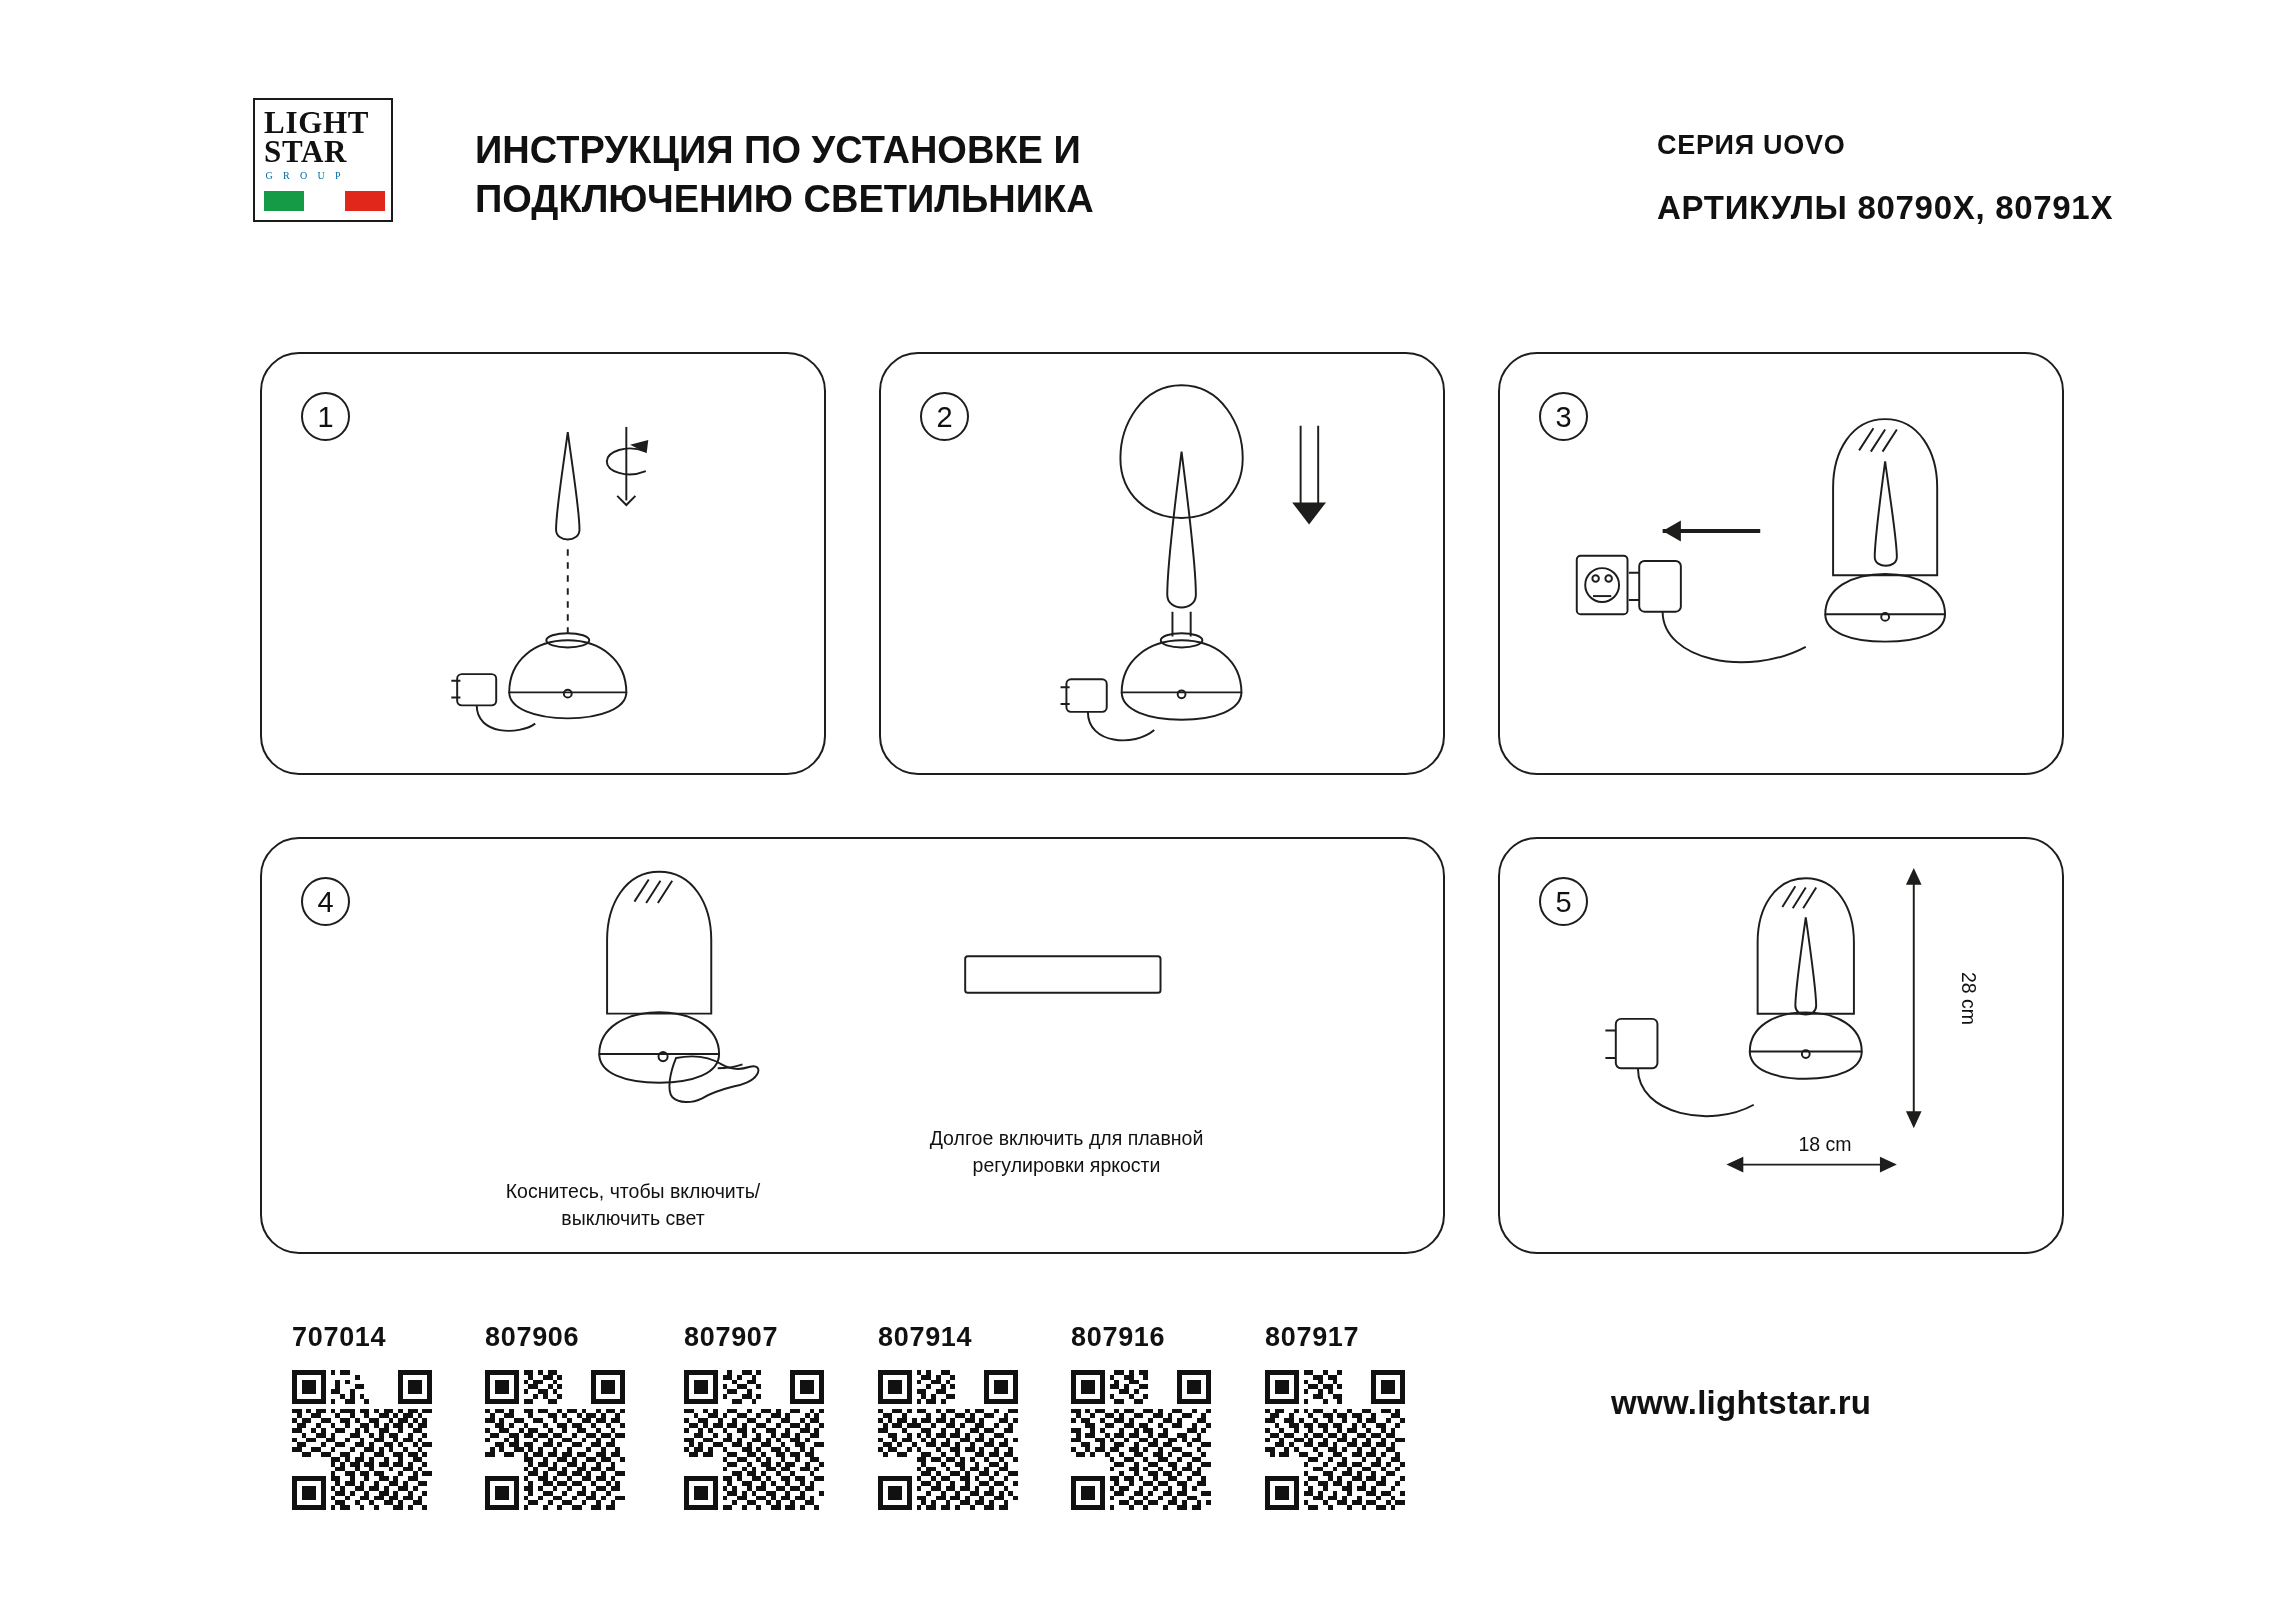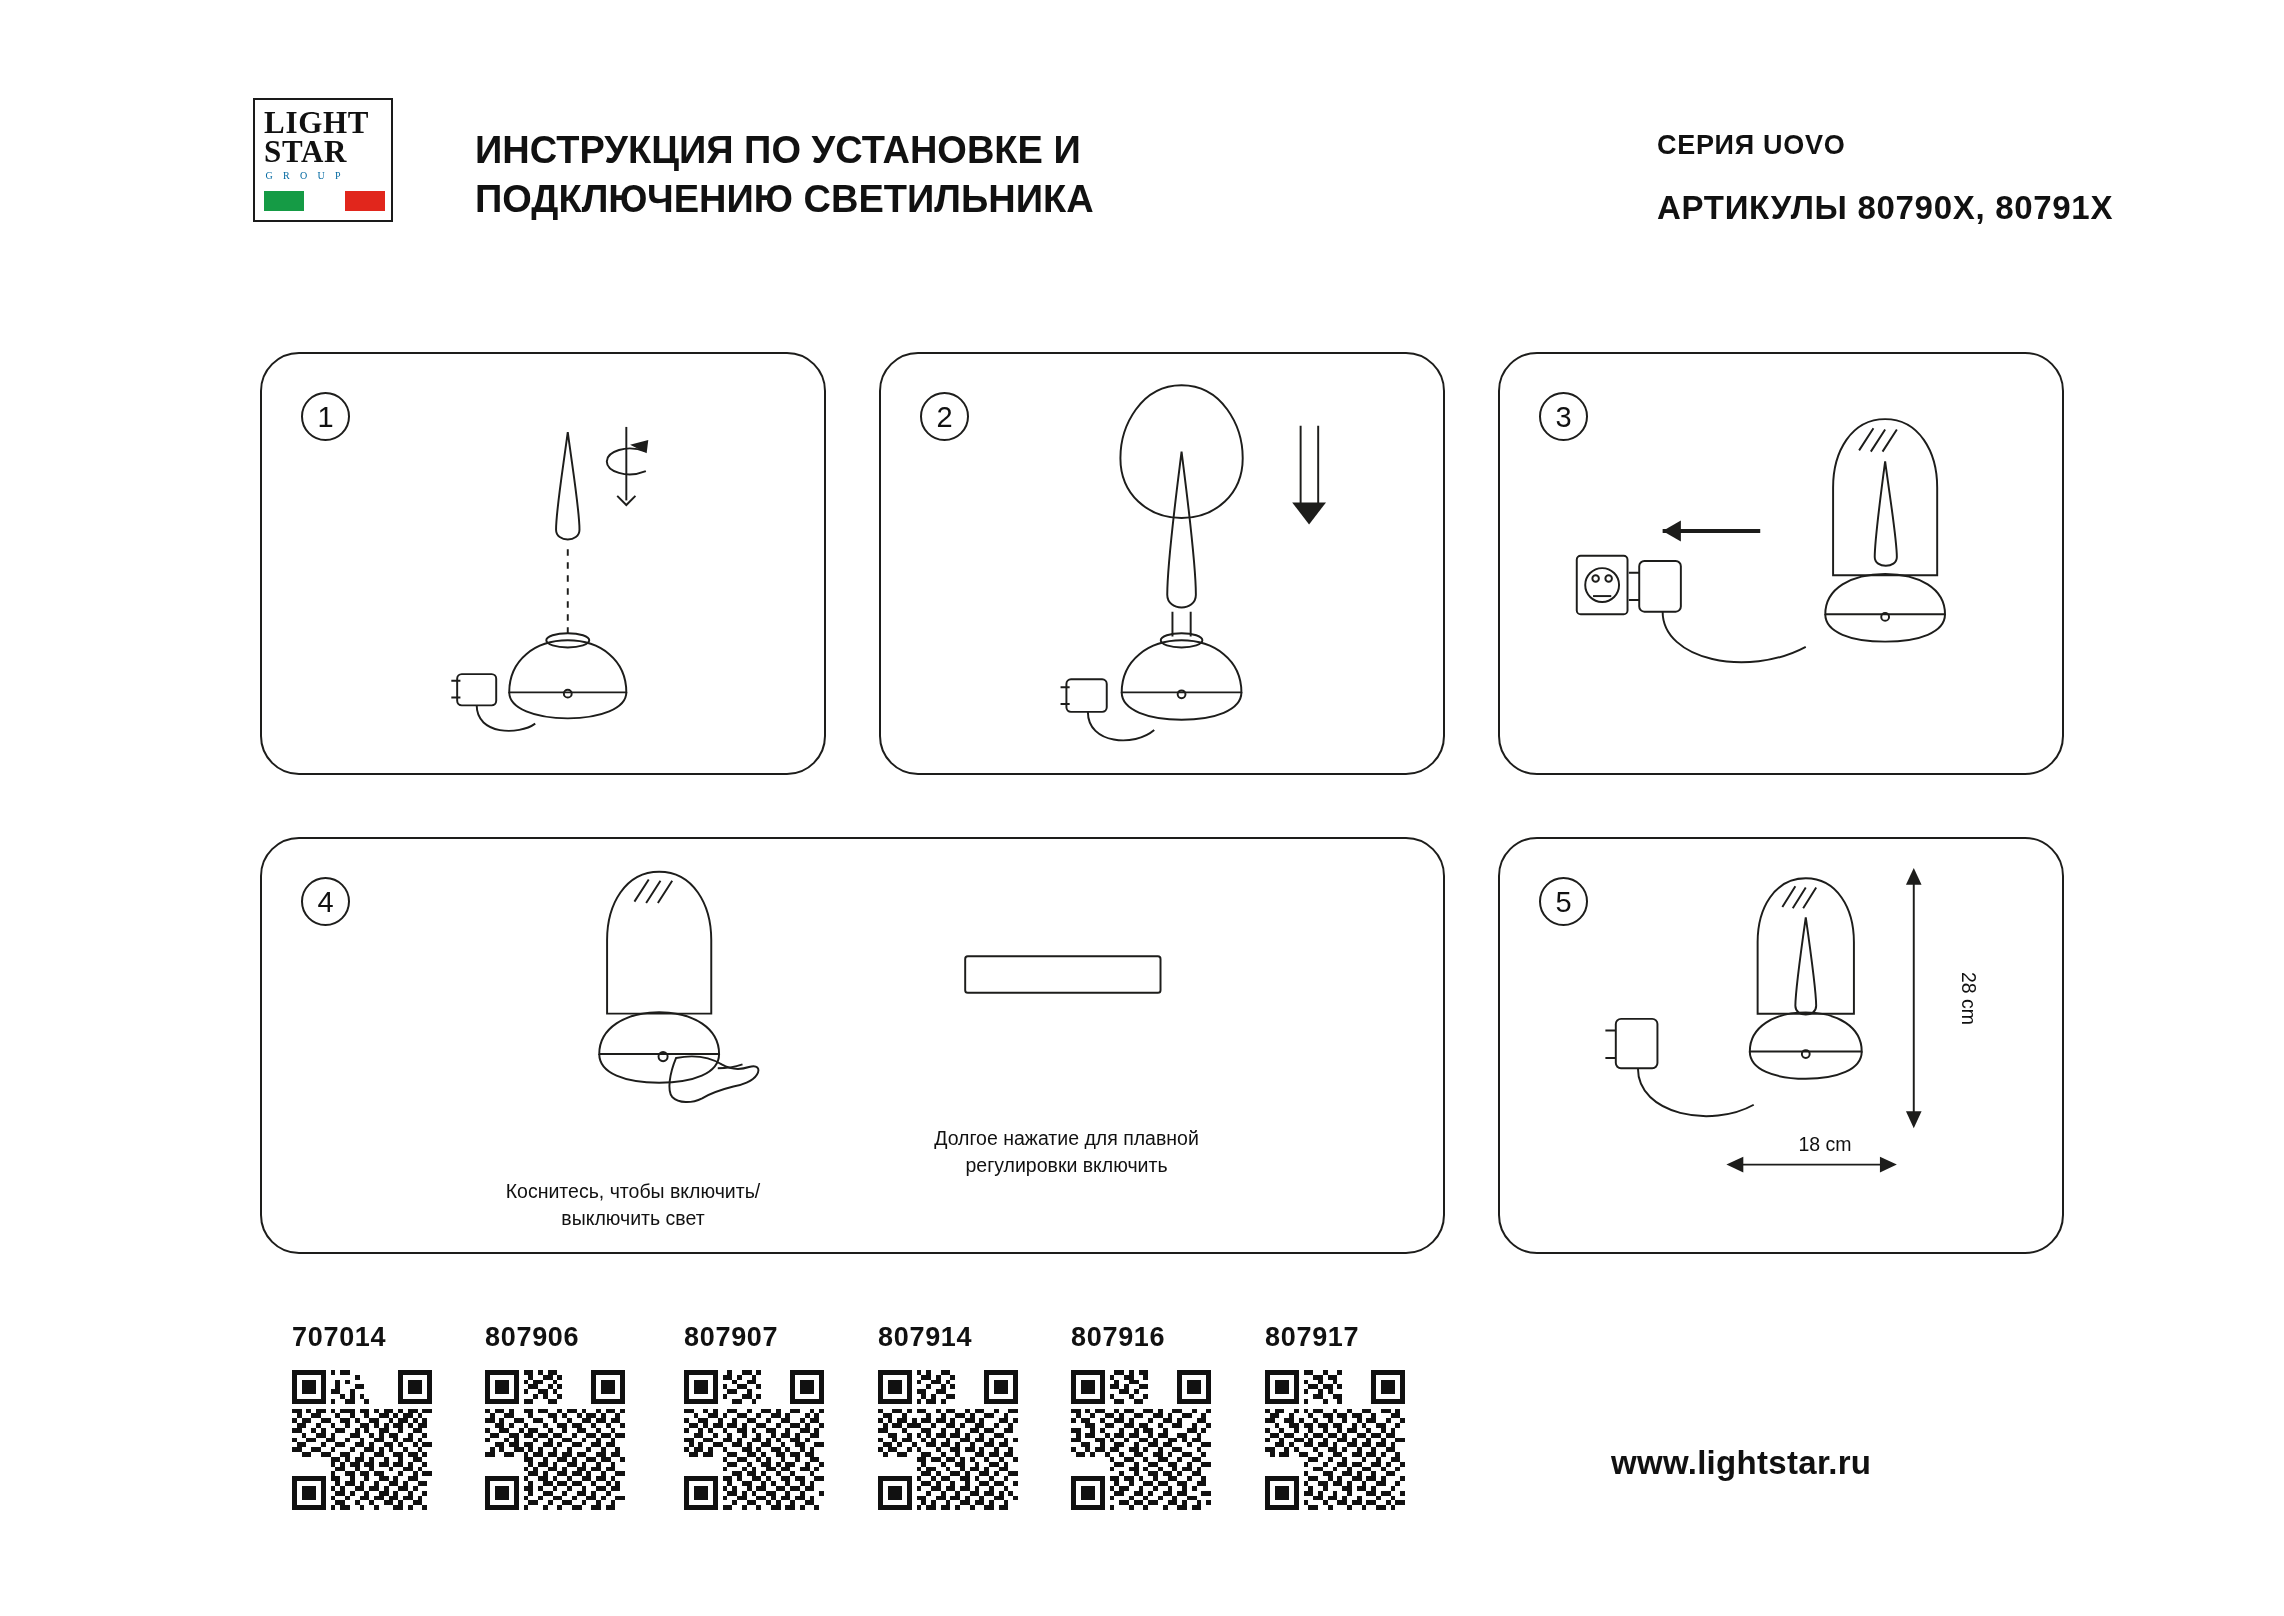"Долгое нажатие для плавной регулировки" span { text: нажатие для плавной регулировки включить -> включить для плавной регулировки яркости }
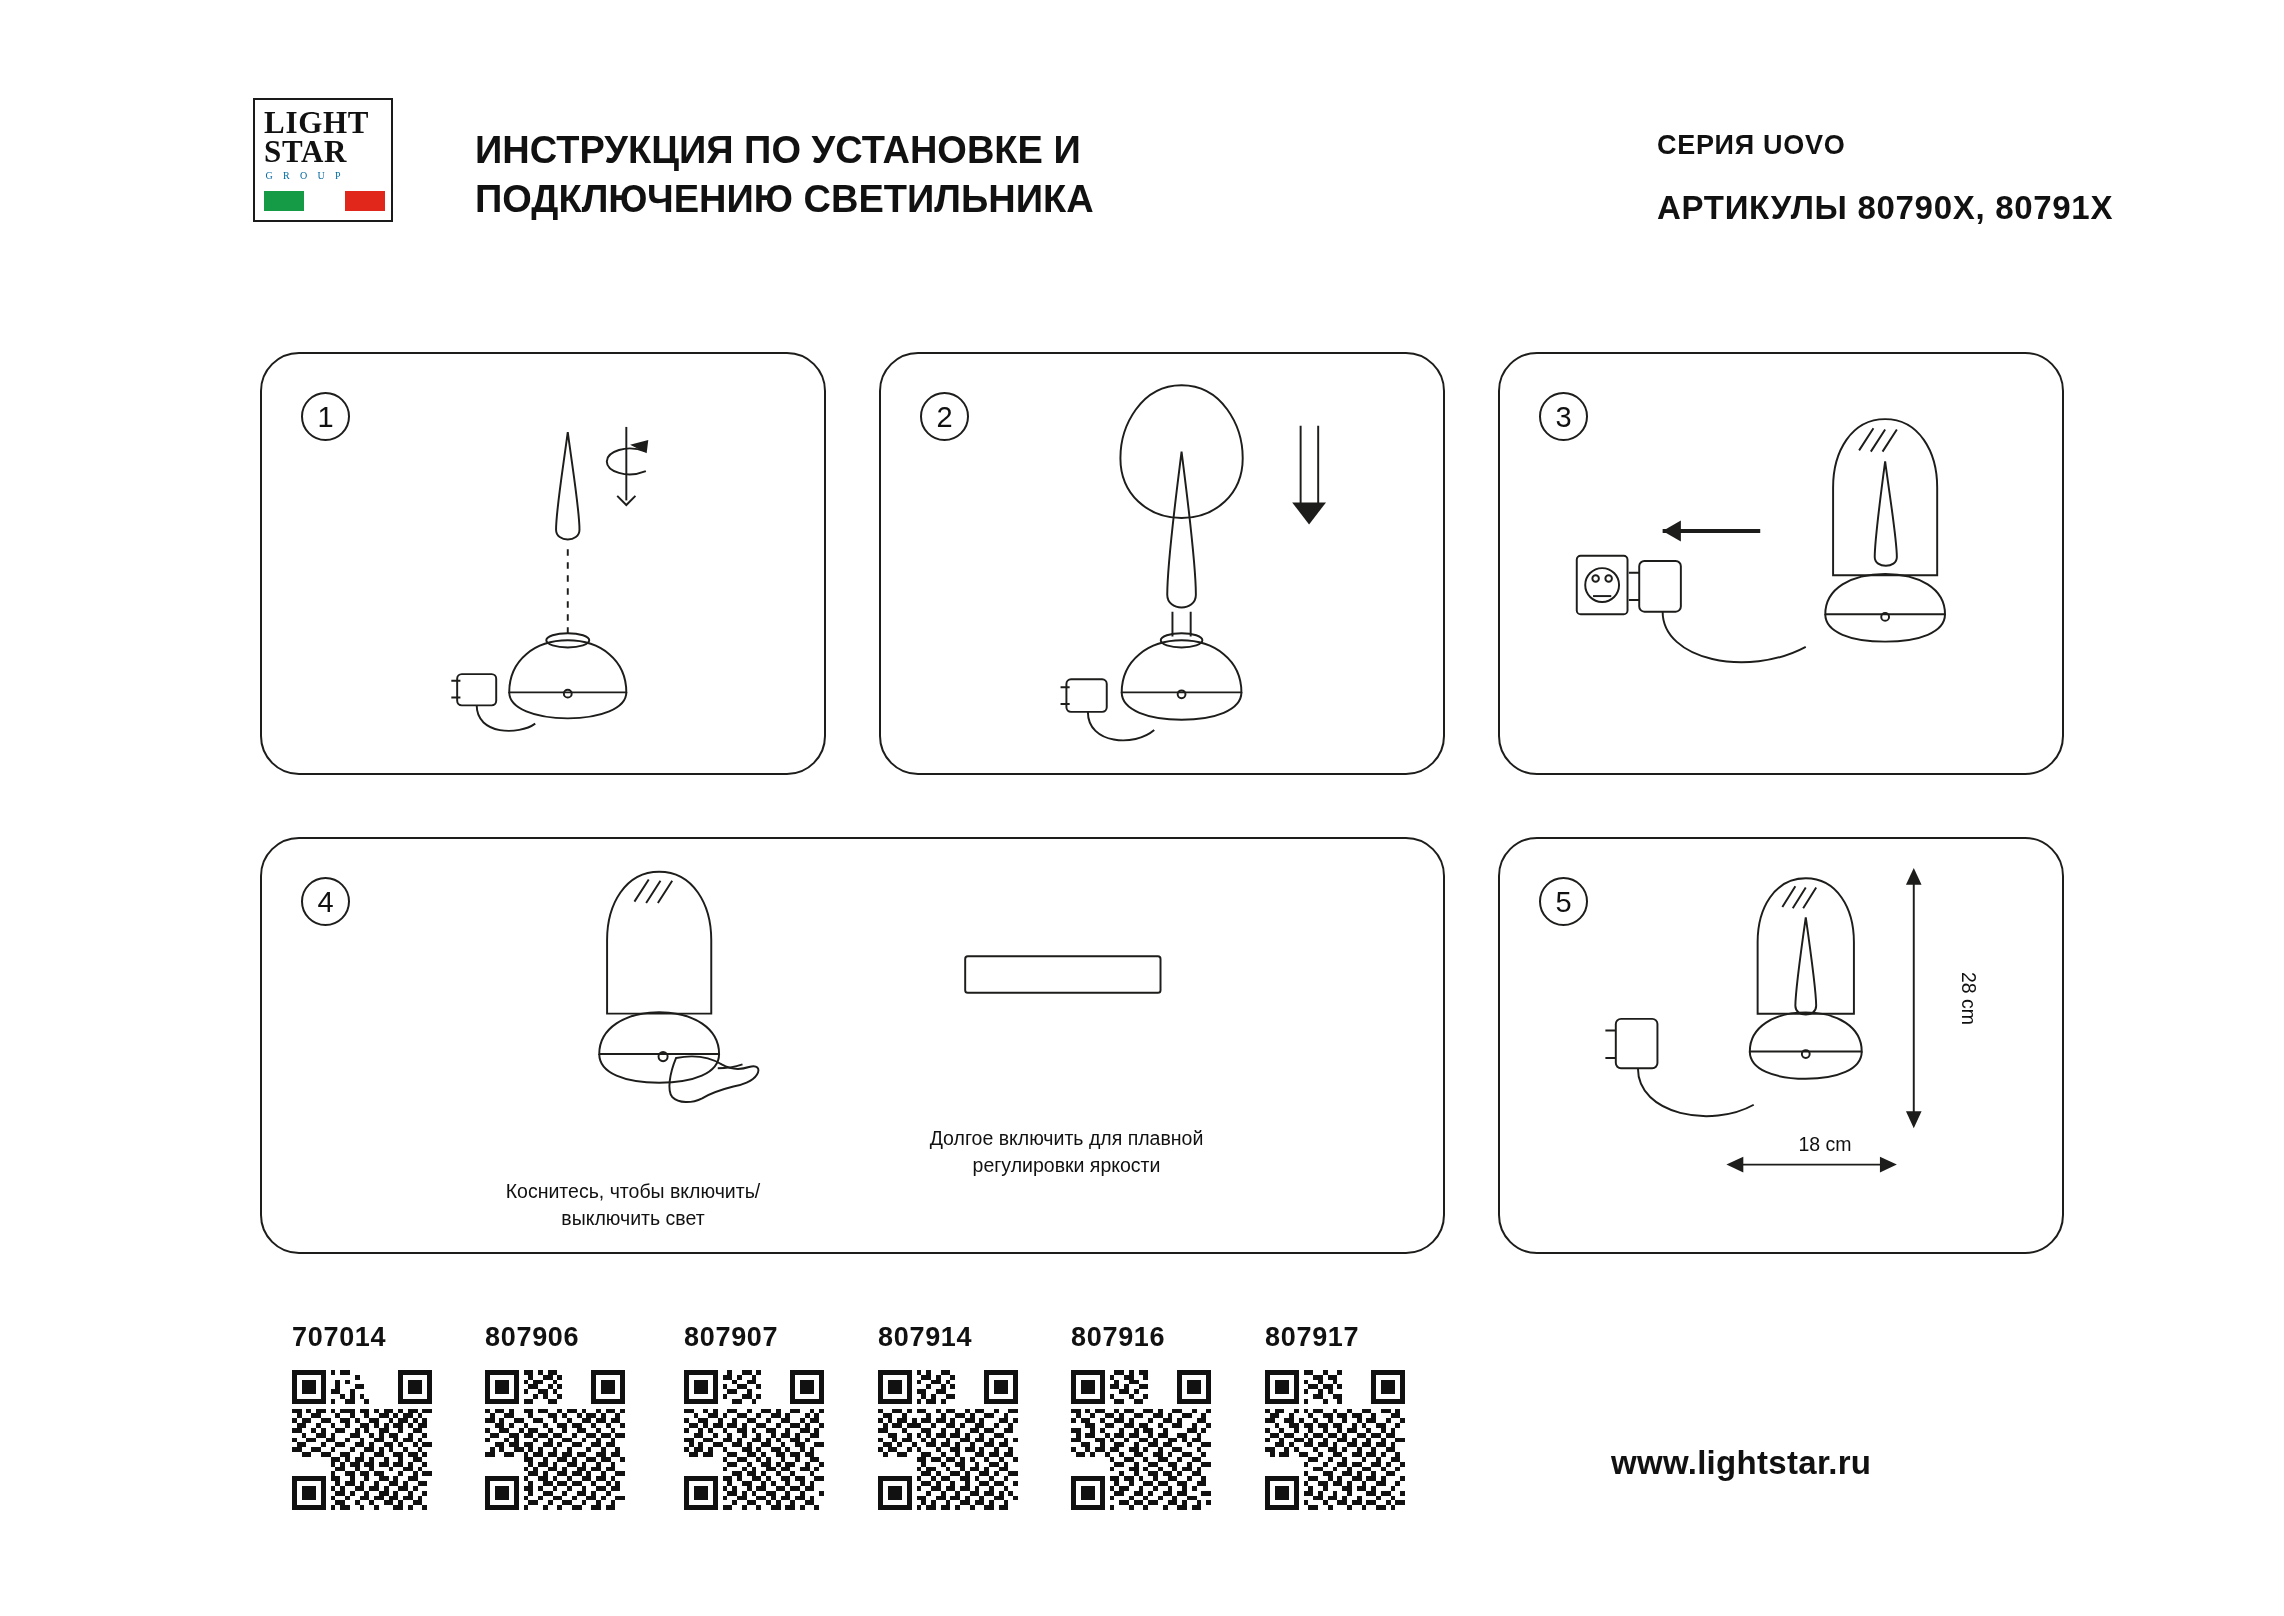"www.lightstar.ru" .site { top: 1444px -> 1384px }
